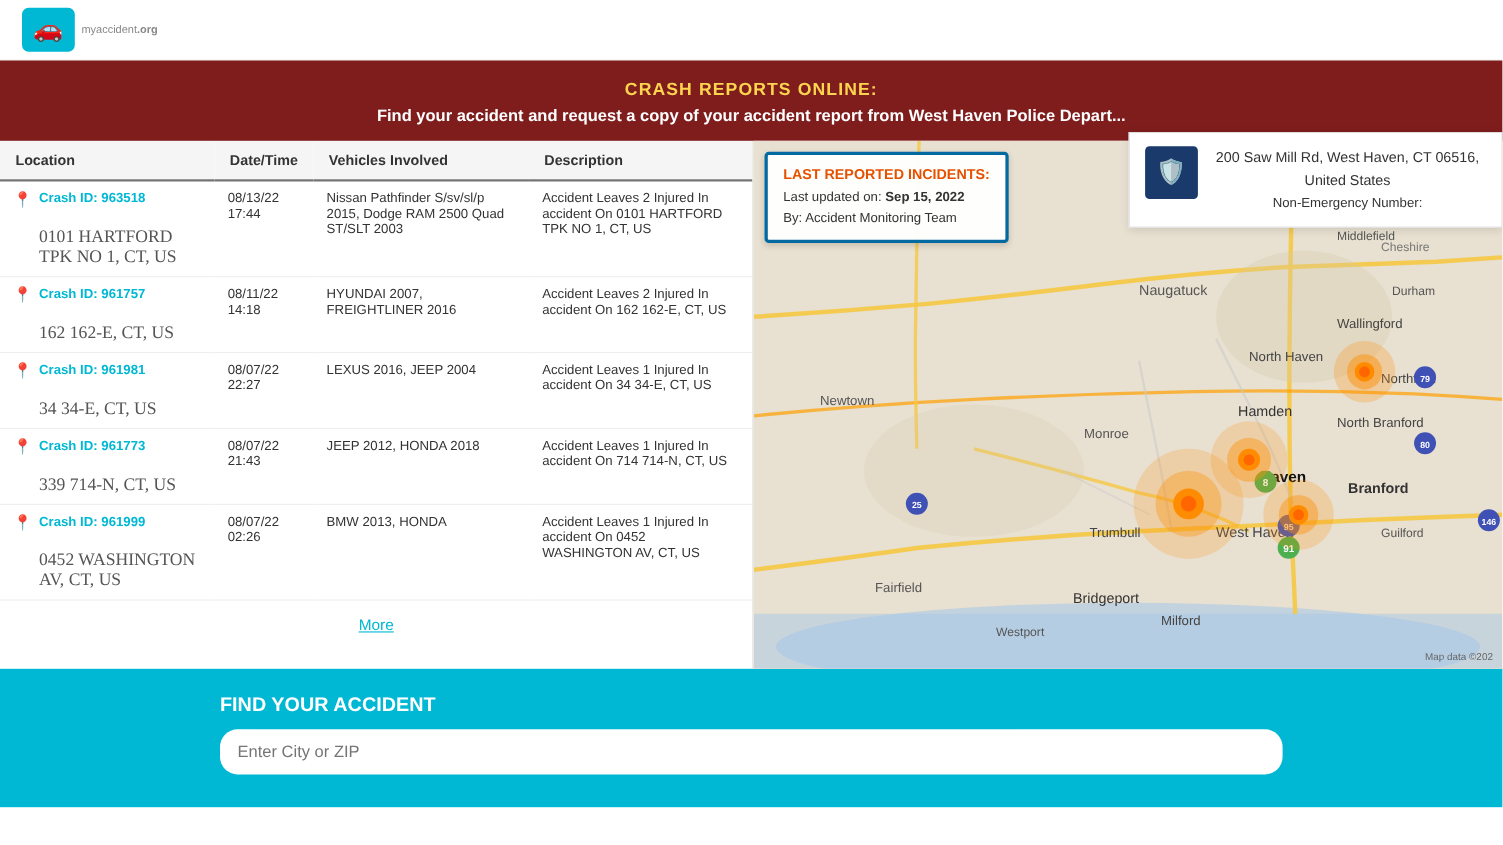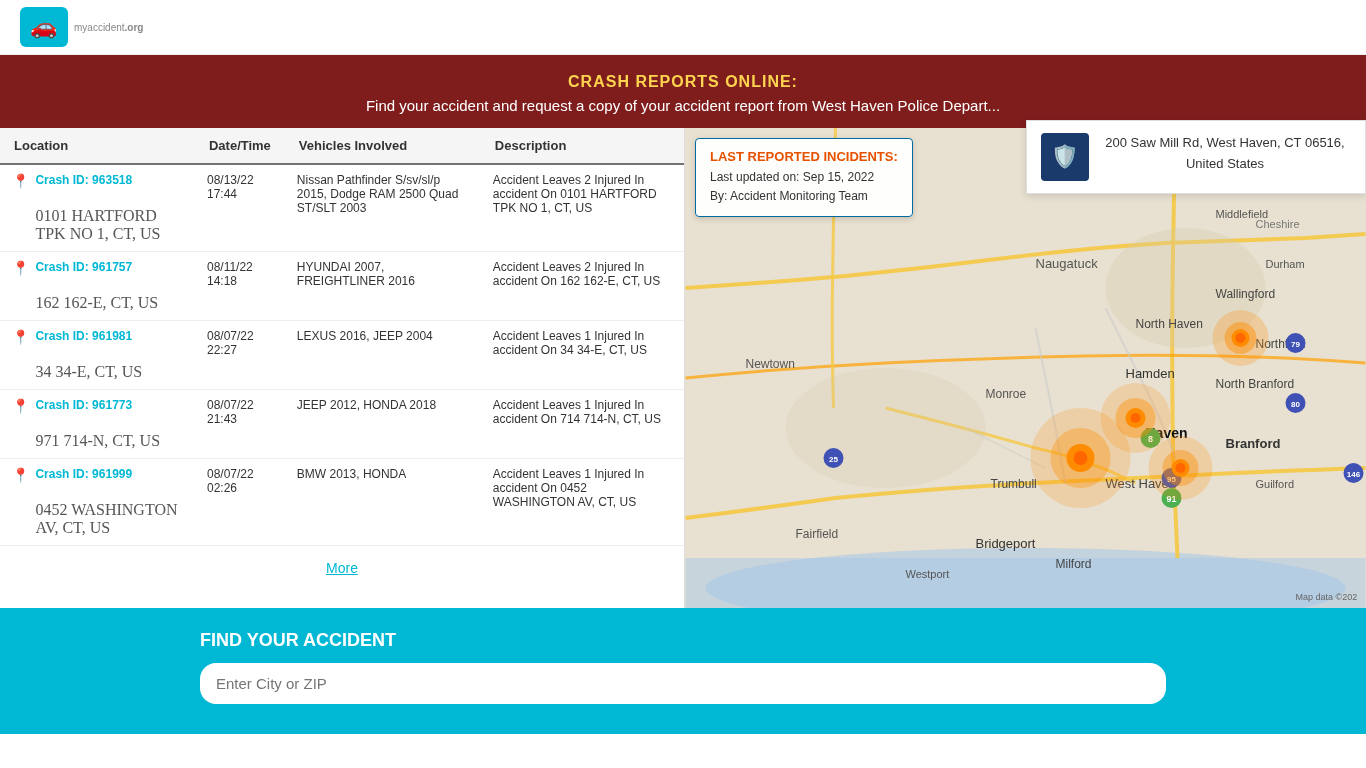"Find your accident and request" .hero-desc { font-weight: normal -> bold }
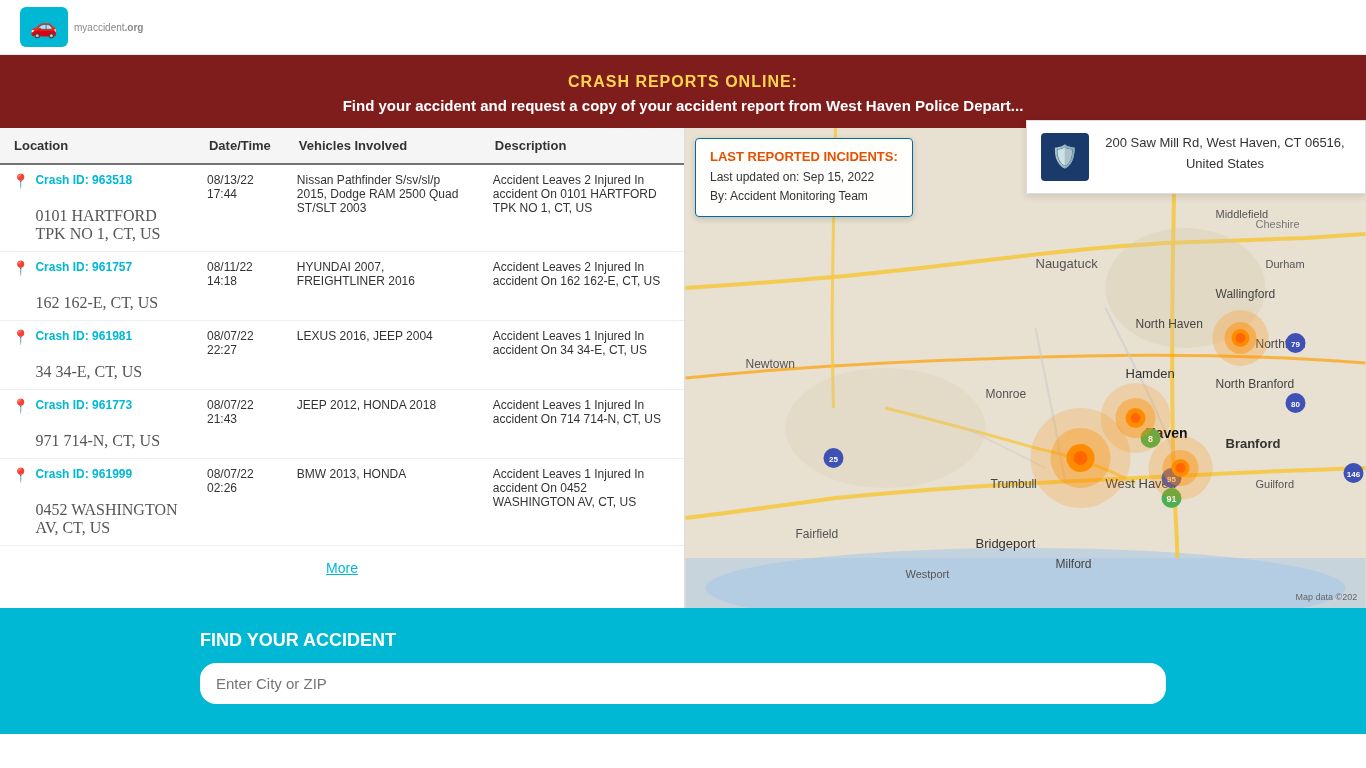"LAST REPORTED INCIDENTS:" .last-reported-card { border: 1px solid #0369a1 -> 3px solid #0369a1 }
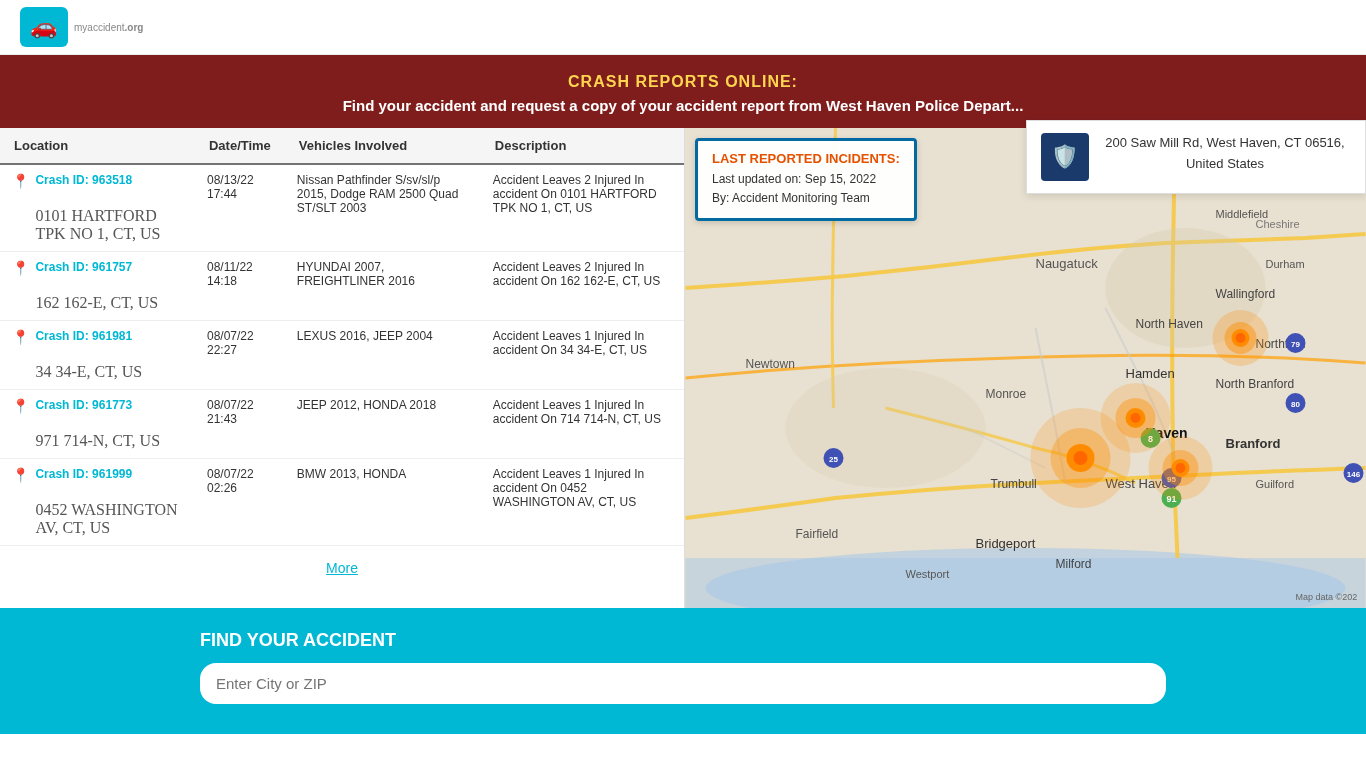"Sep 15, 2022" .last-reported-card strong { font-weight: normal -> bold }
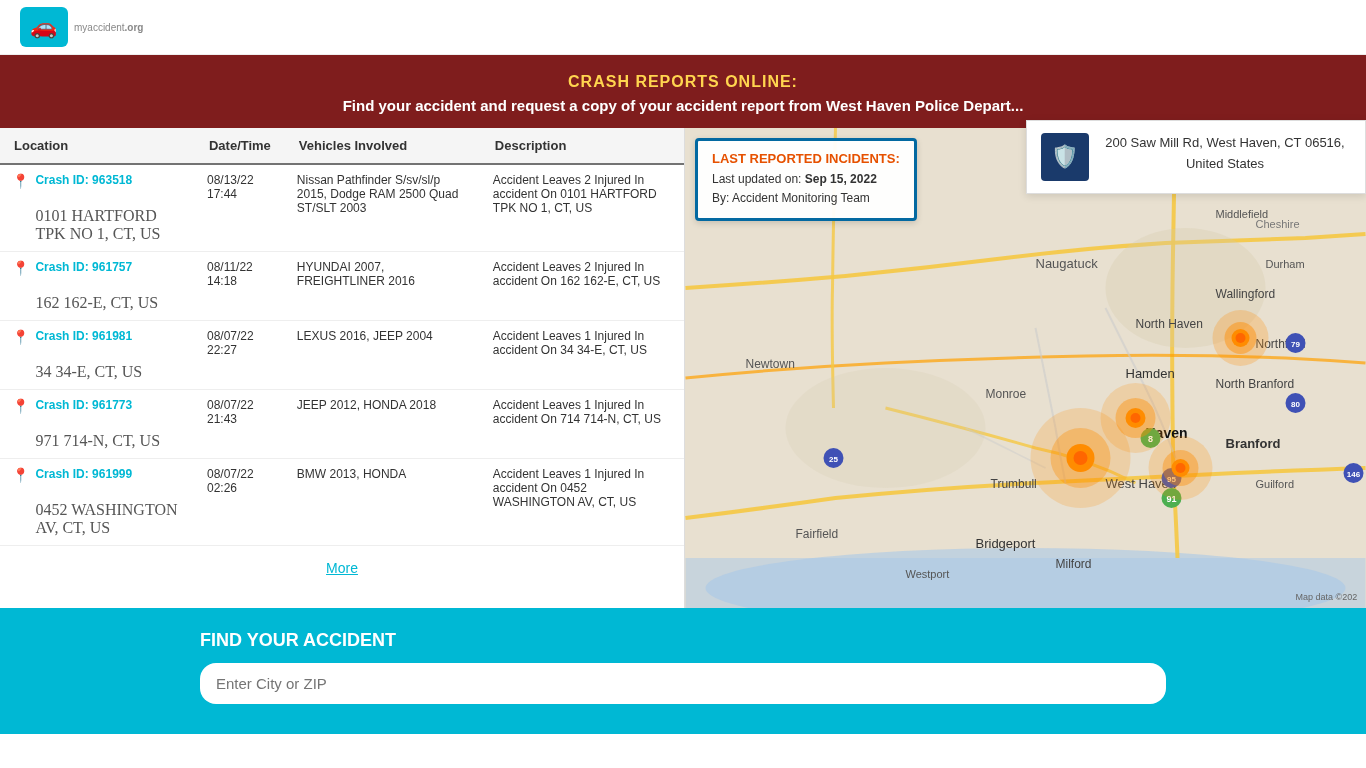"Non-Emergency Number:" div { html: none -> <div> <span>Non-Emergency Number:</span> </div> }
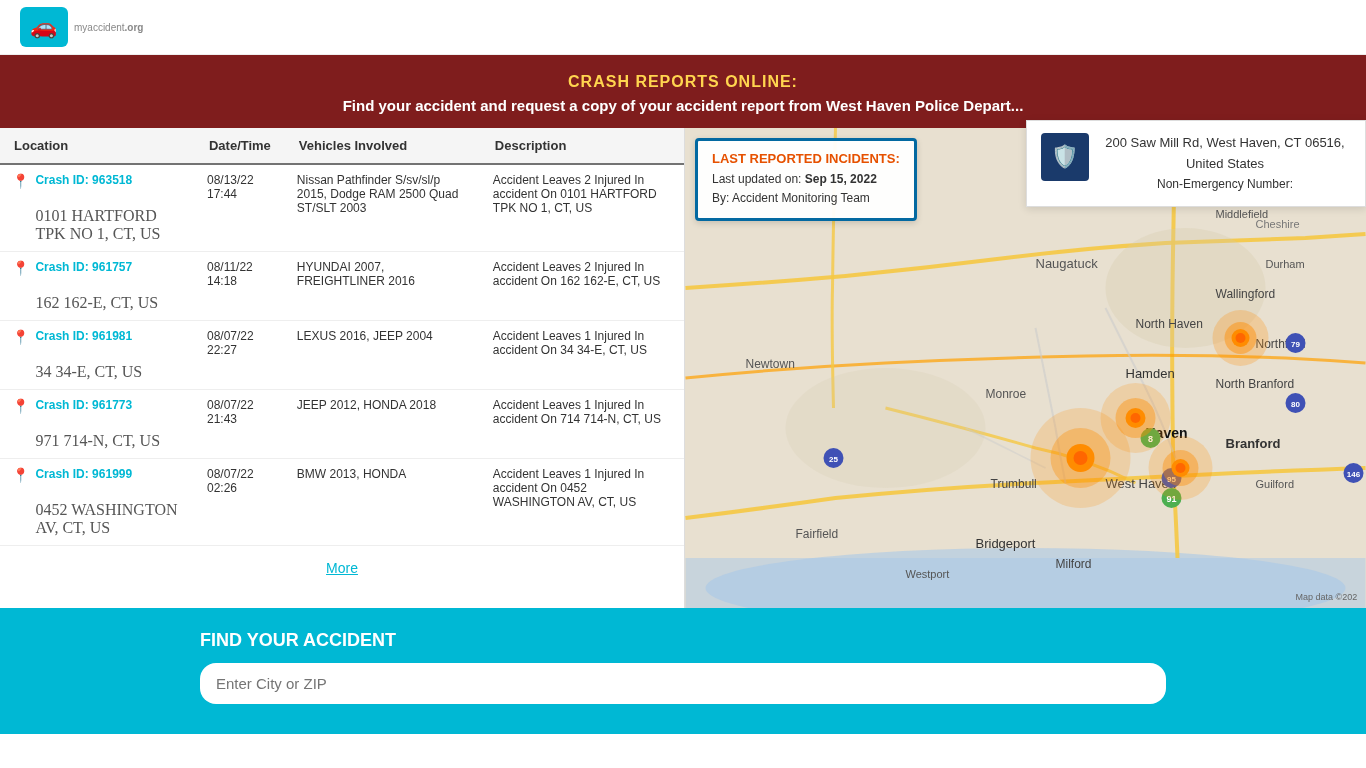"971 714-N, CT, US" div.location-text { text: 971 714-N -> 339 714-N }
